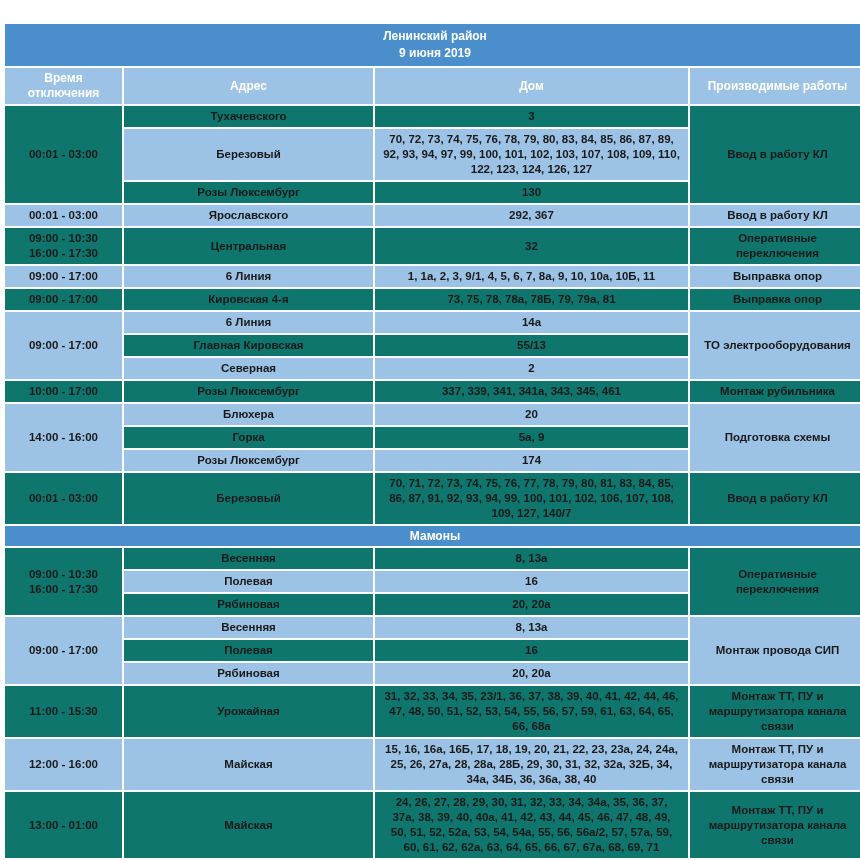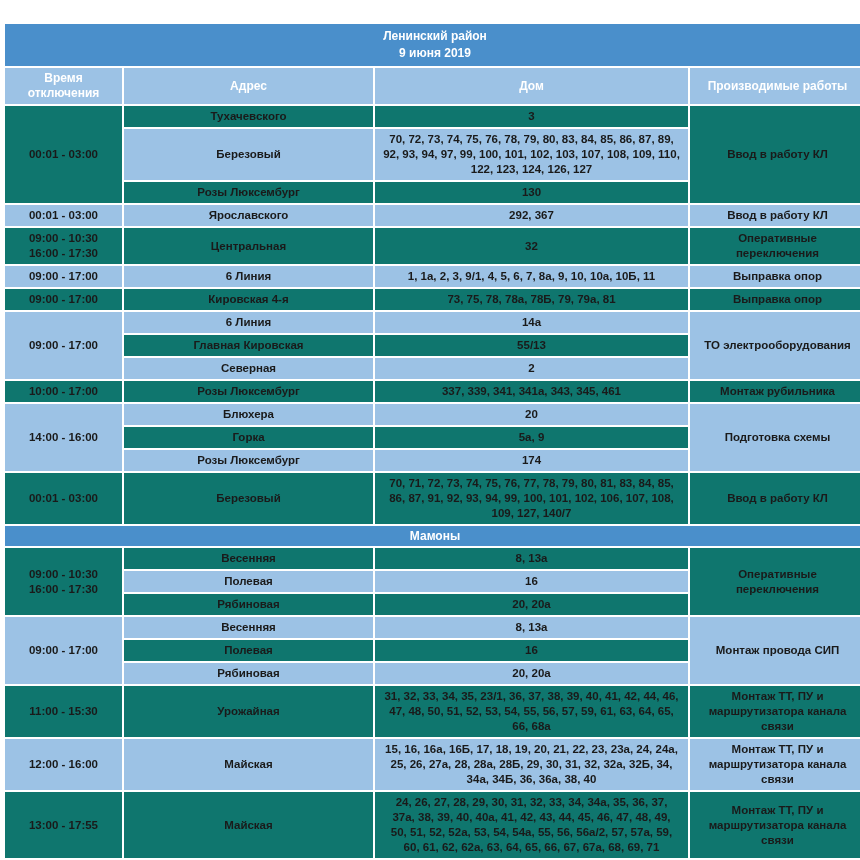"13:00 - 17:55" td.w { text: 17:55 -> 01:00 }
